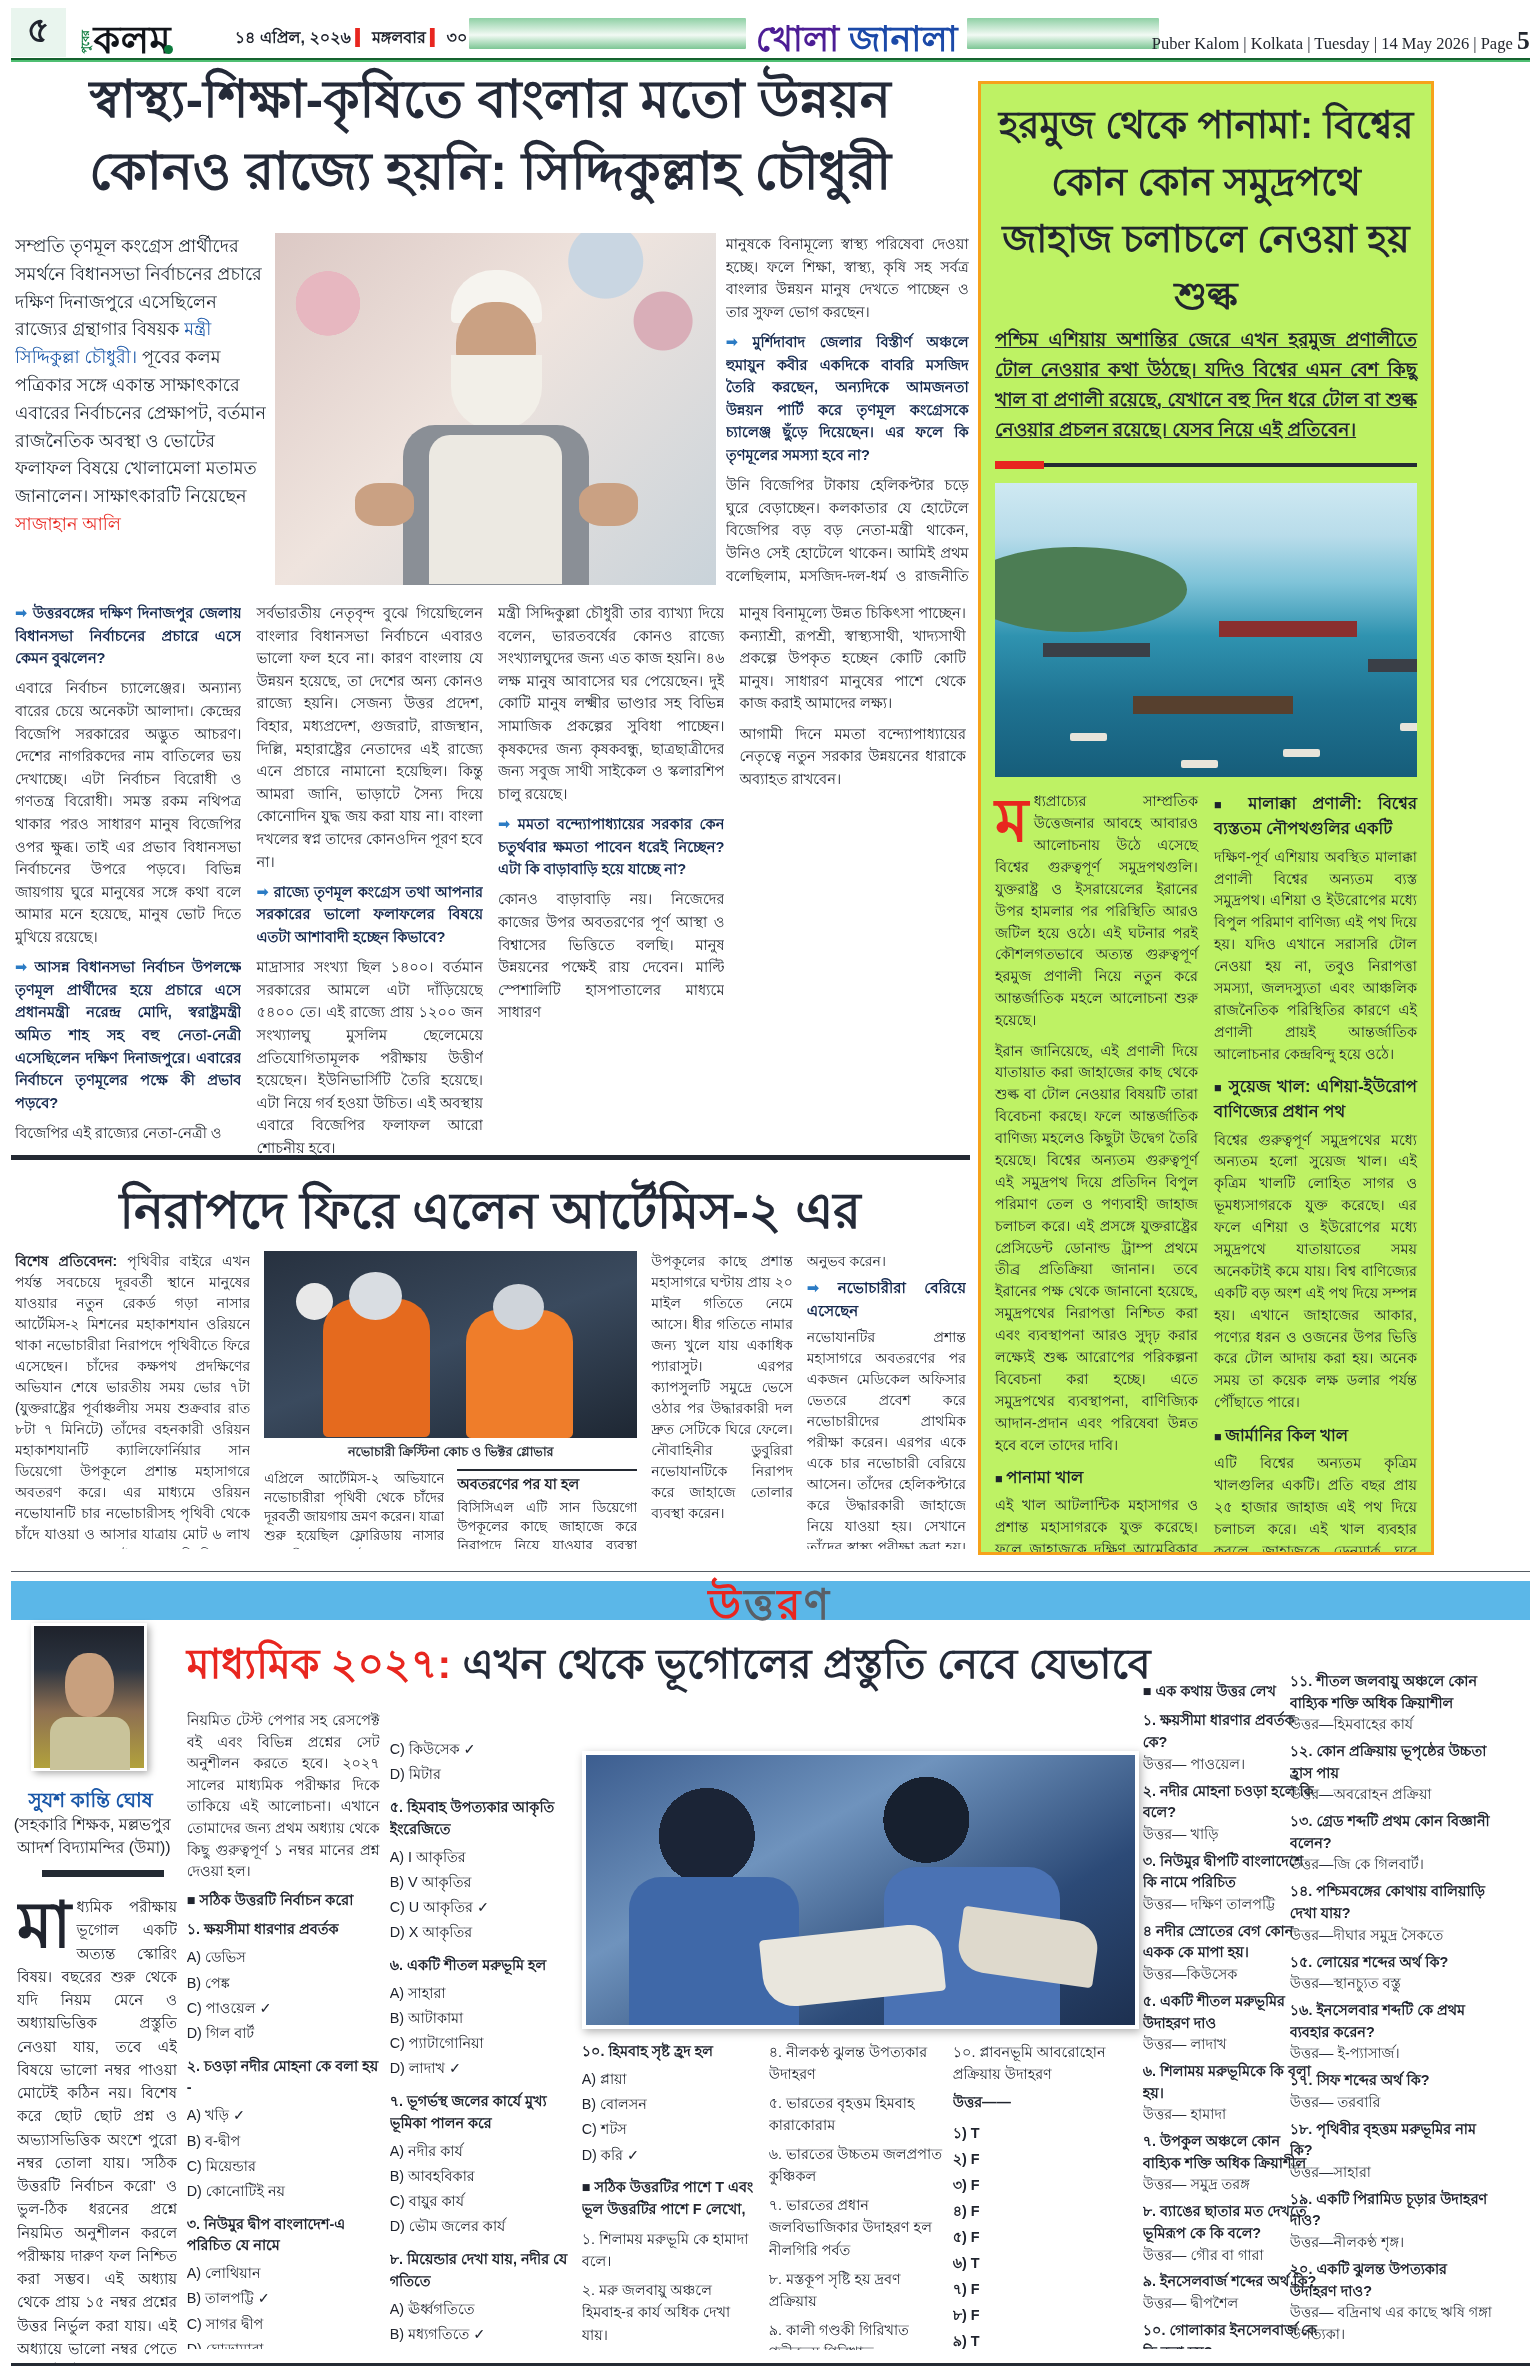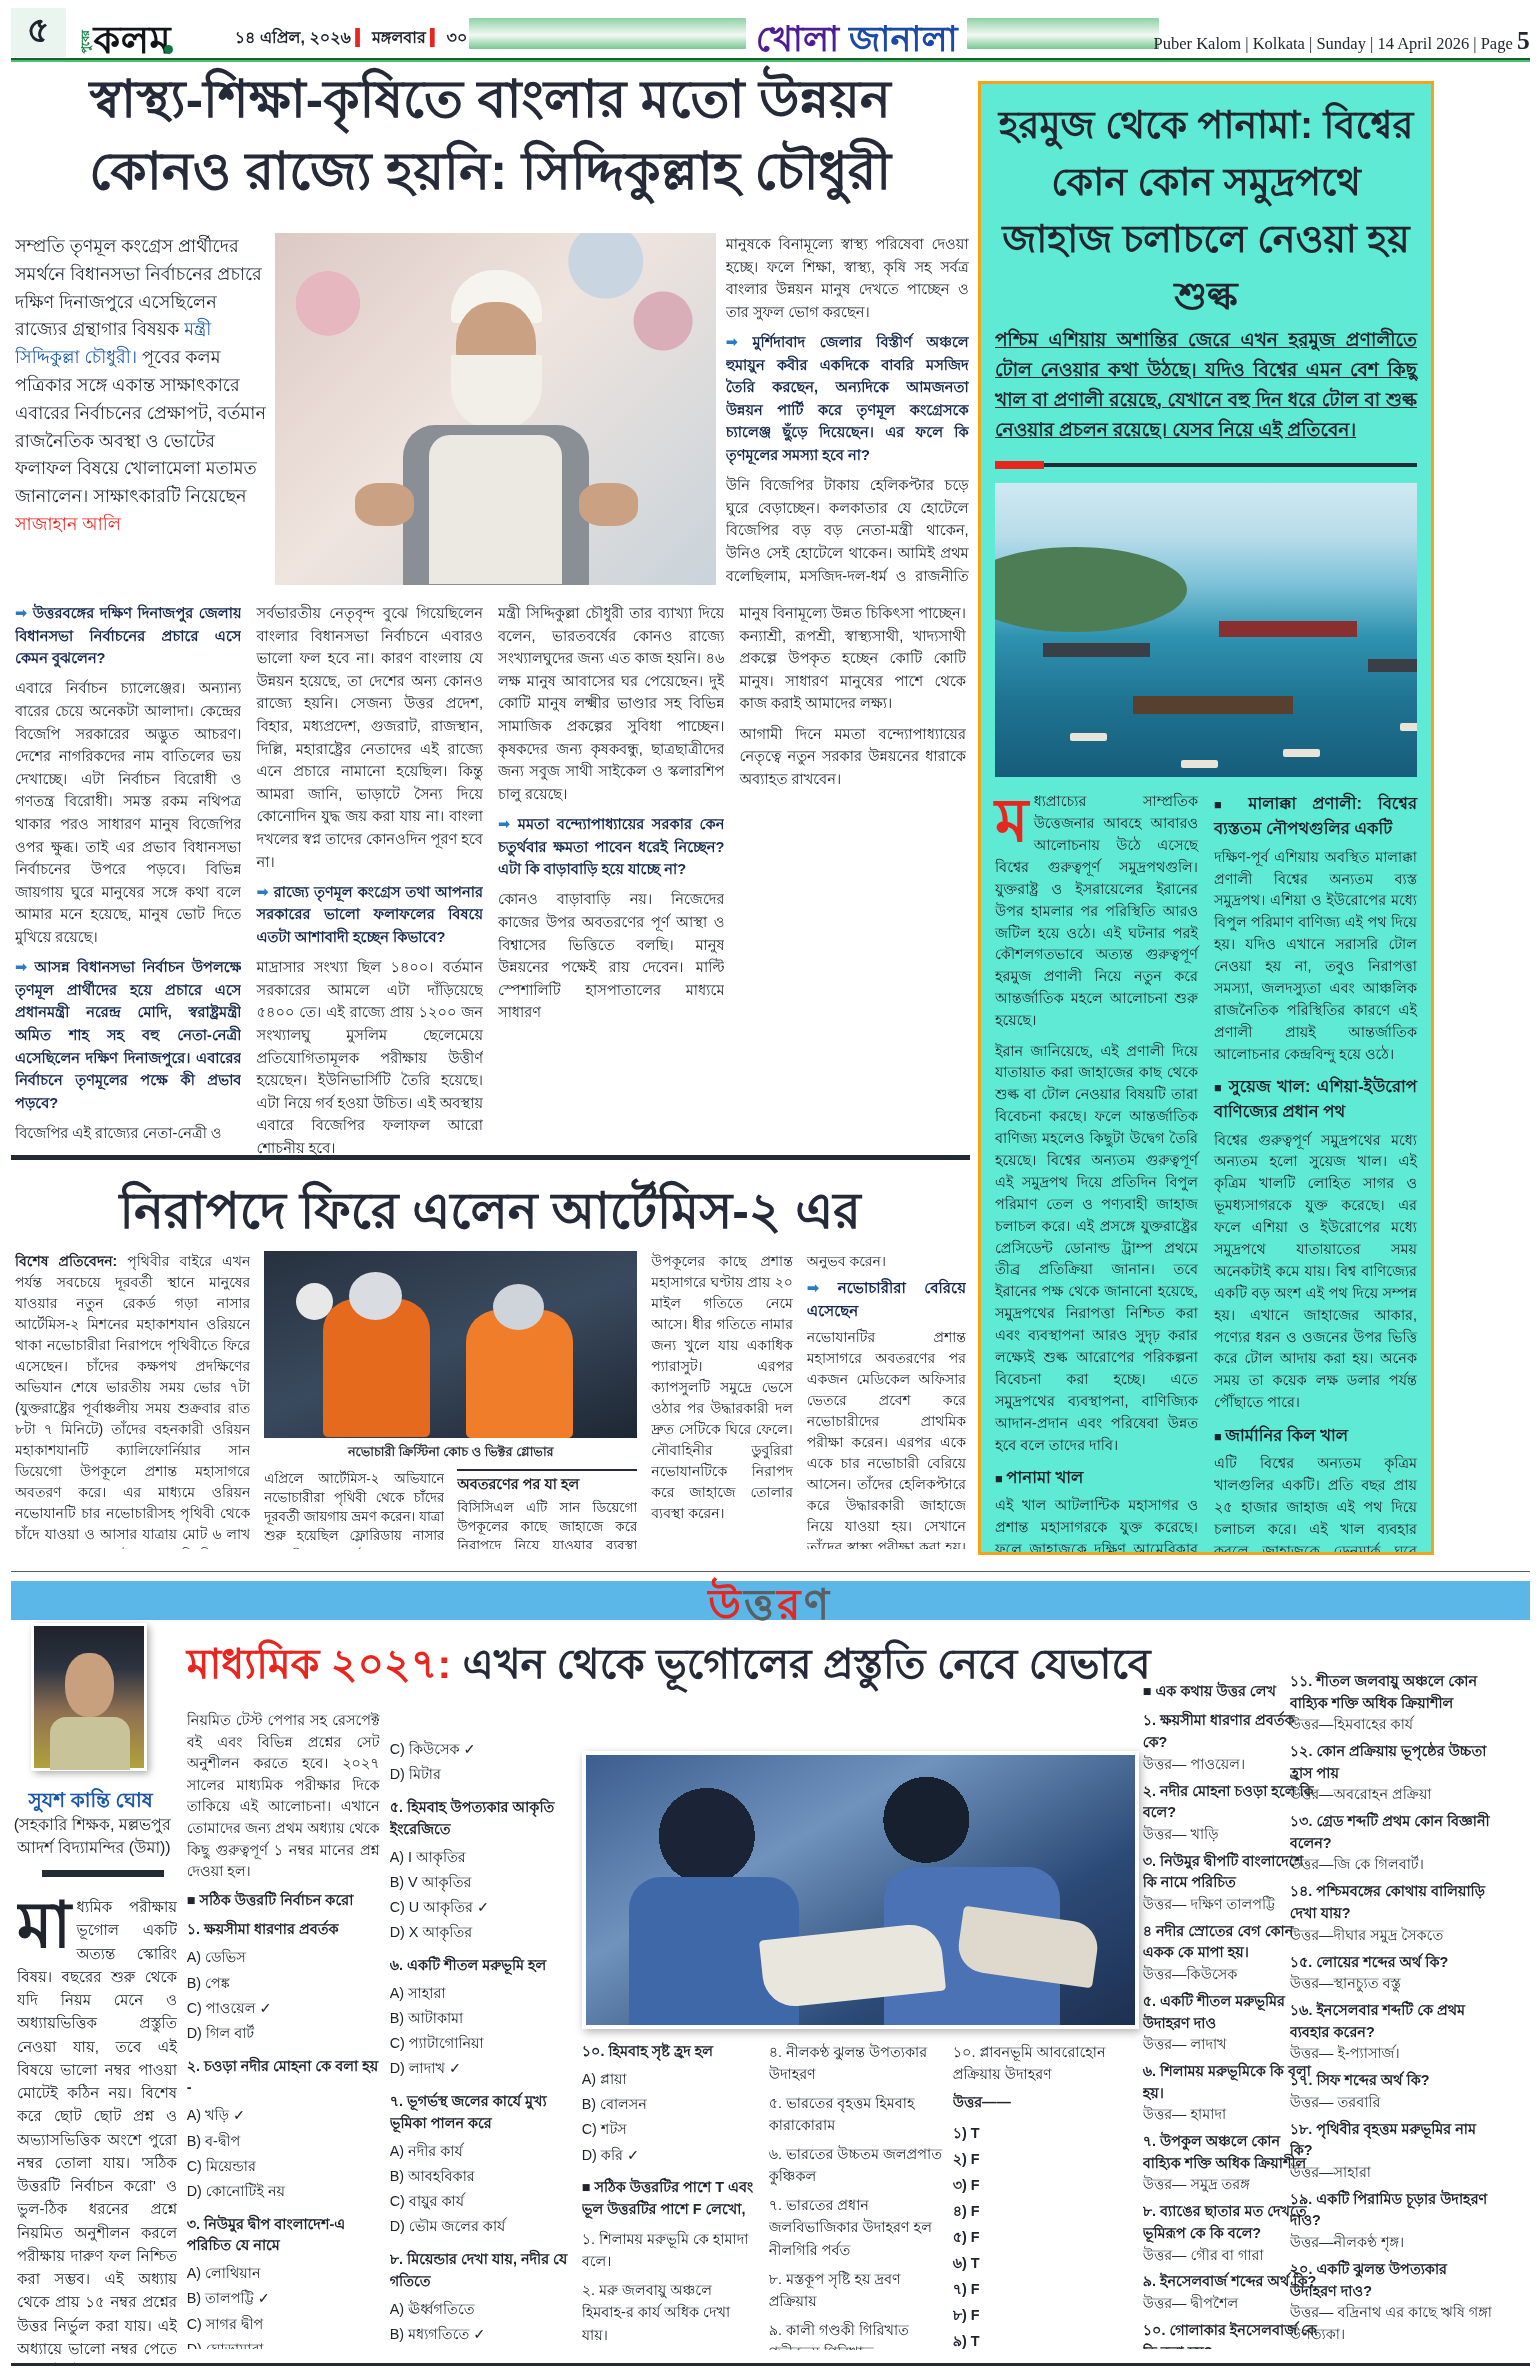"Puber Kalom | Kolkata |" span { text: Sunday | 14 April -> Tuesday | 14 May }
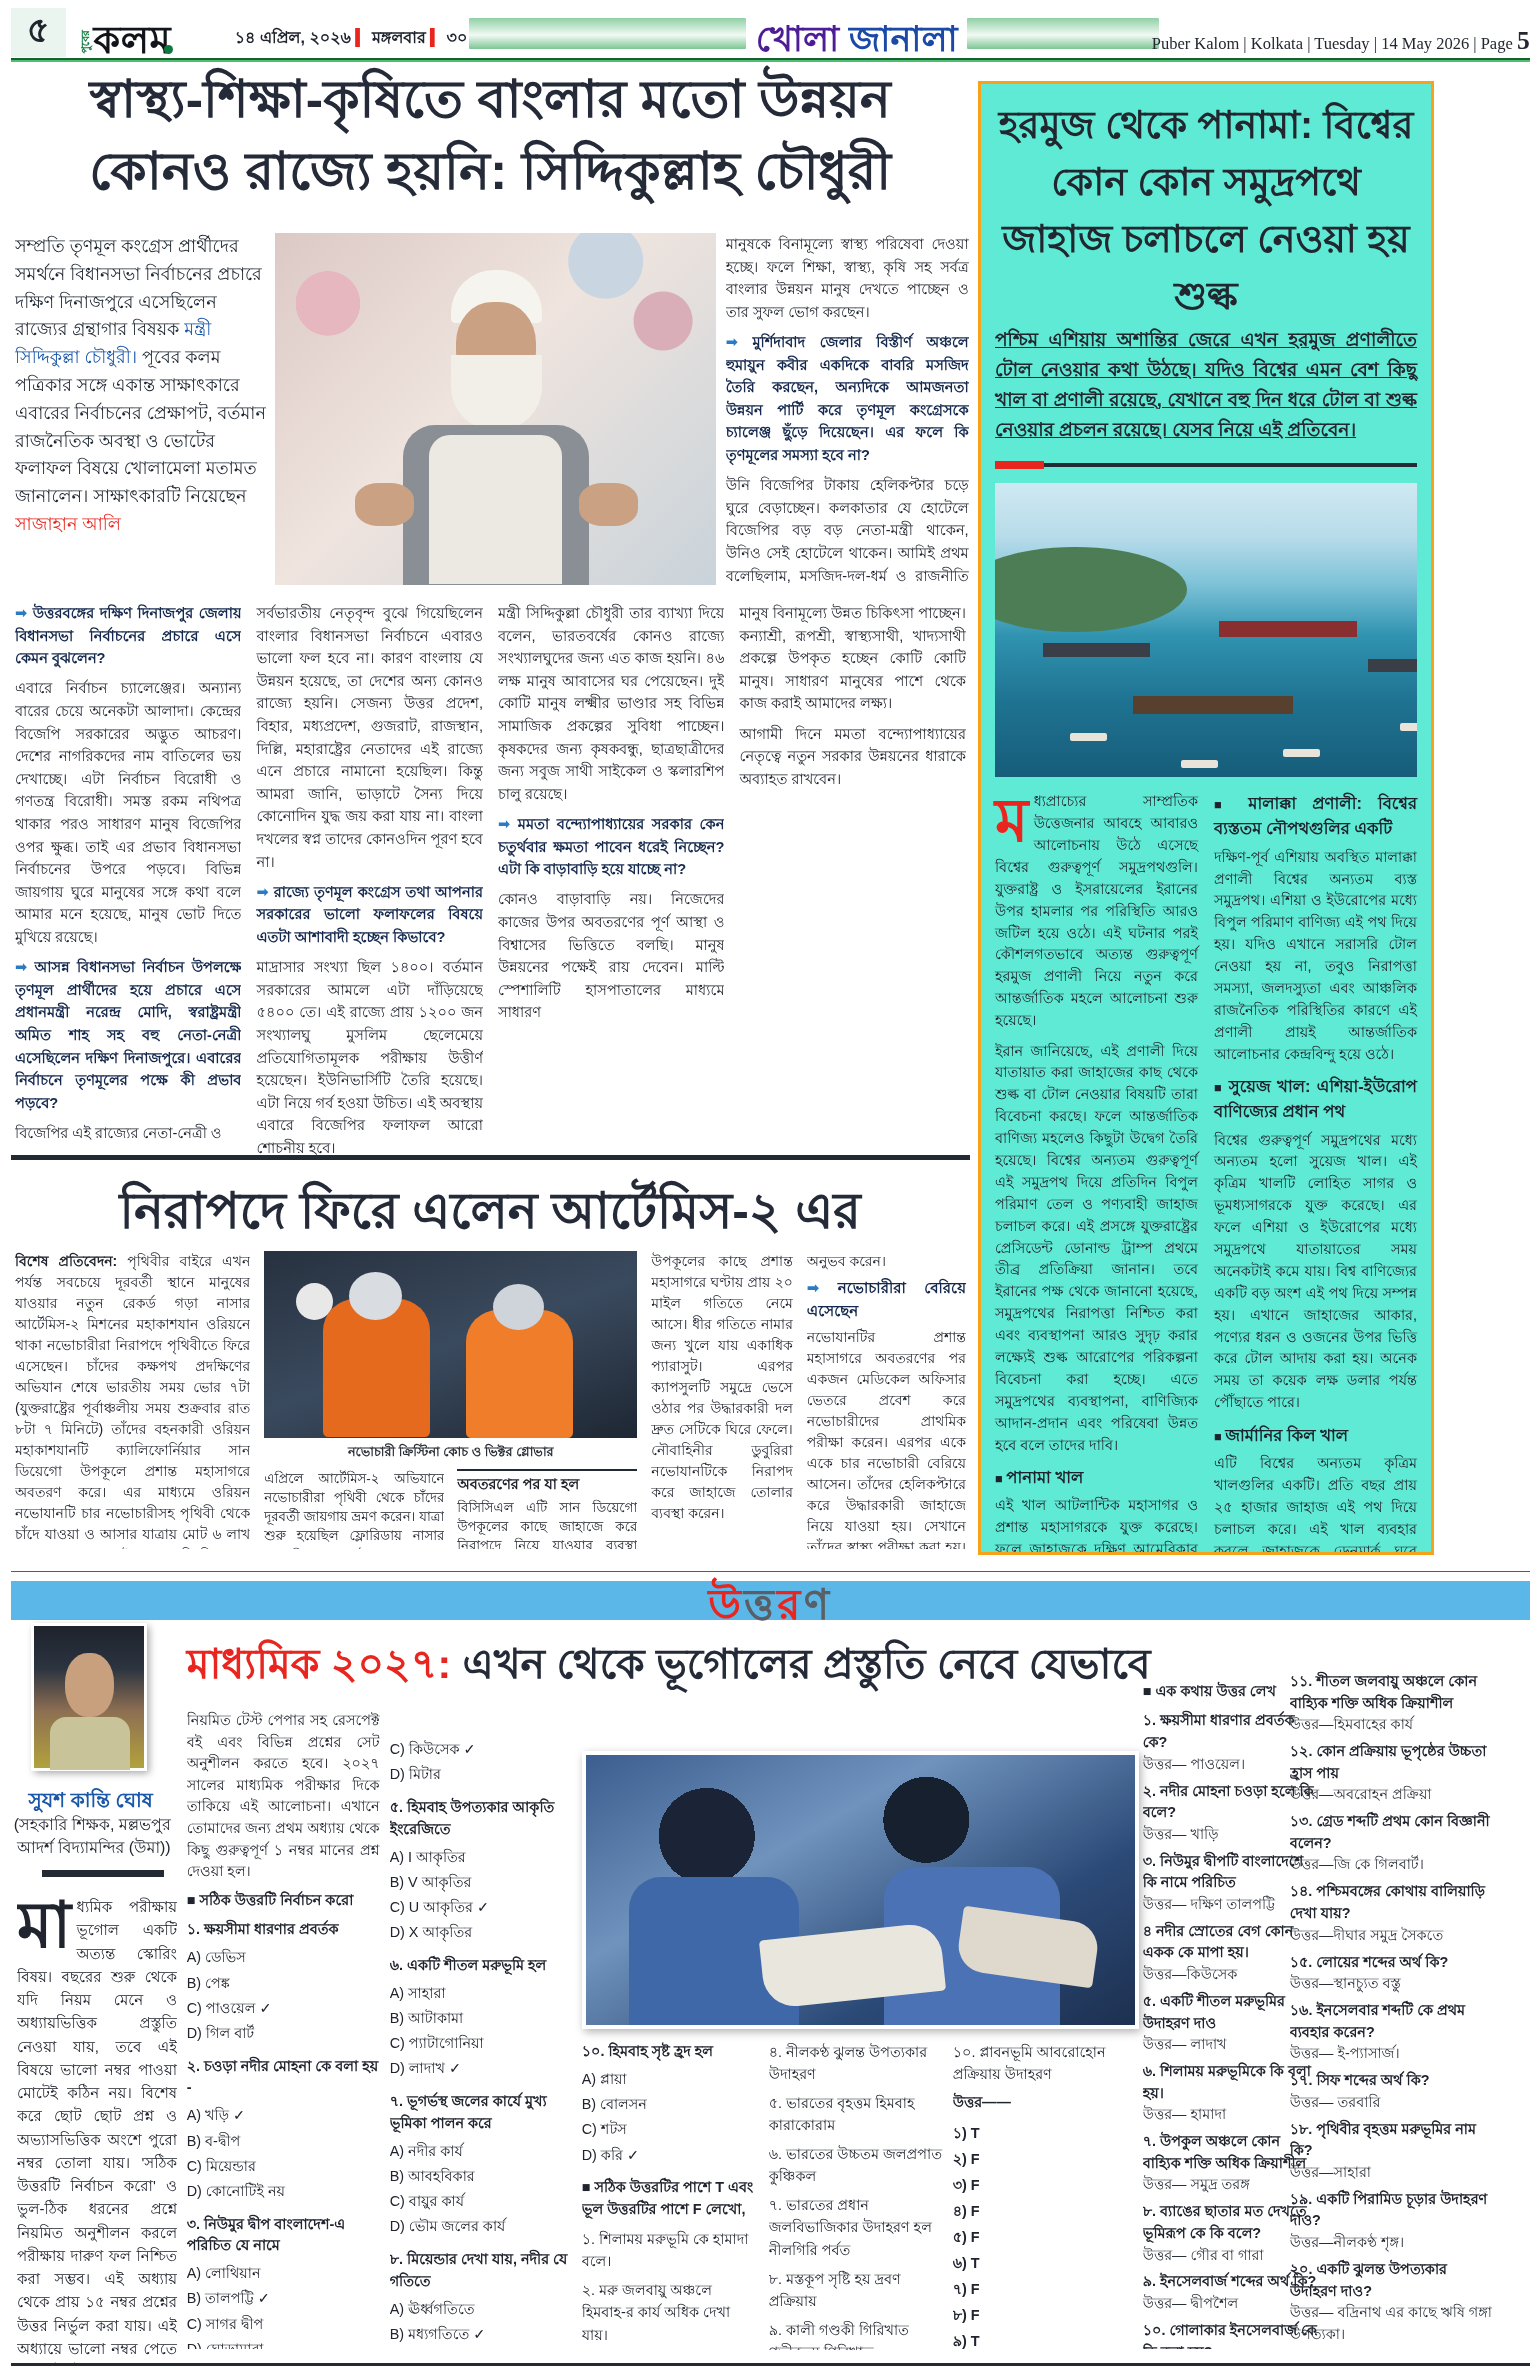"হরমুজ থেকে পানামা: বিশ্বের কোন" #searoutes { background: #5eead4 -> #bef264 }
